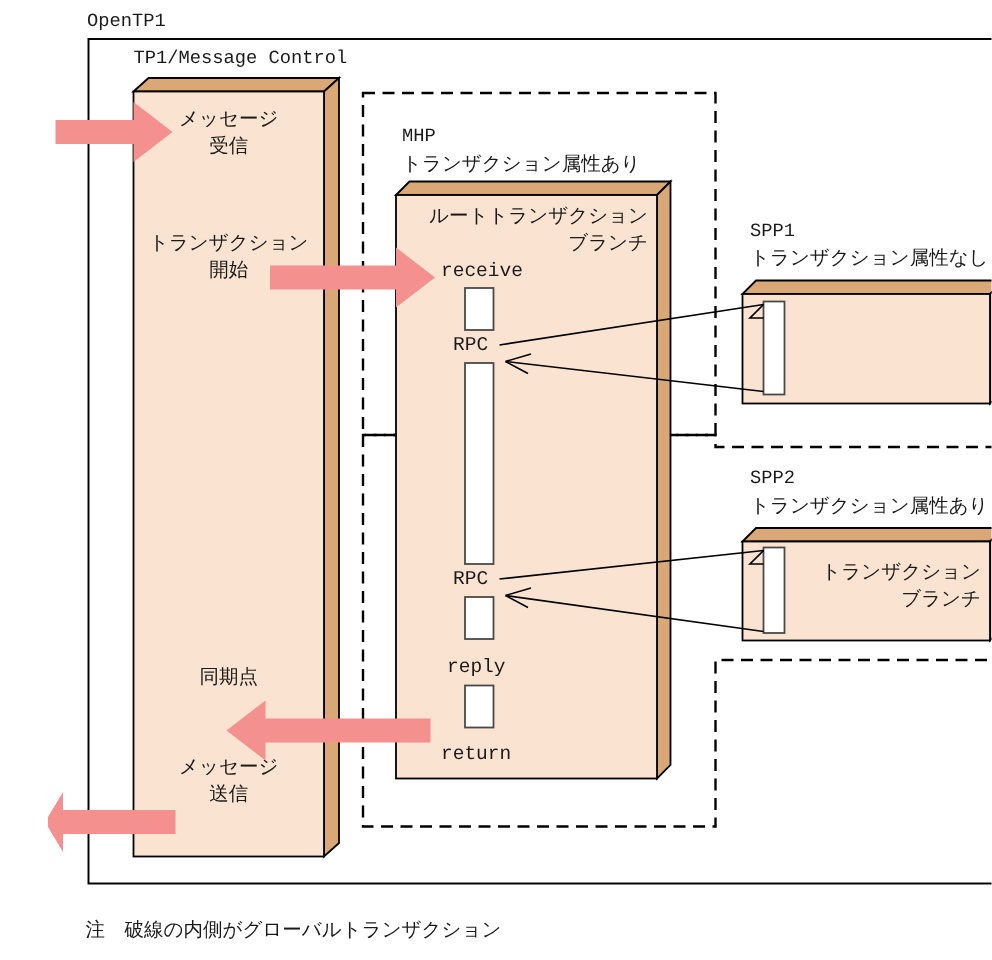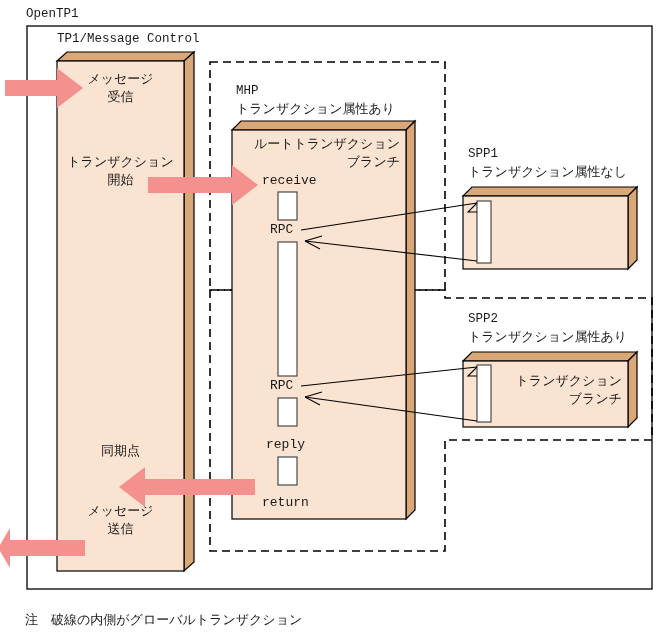"OpenTP1" #diagram-root { padding-left: none -> 32px }
